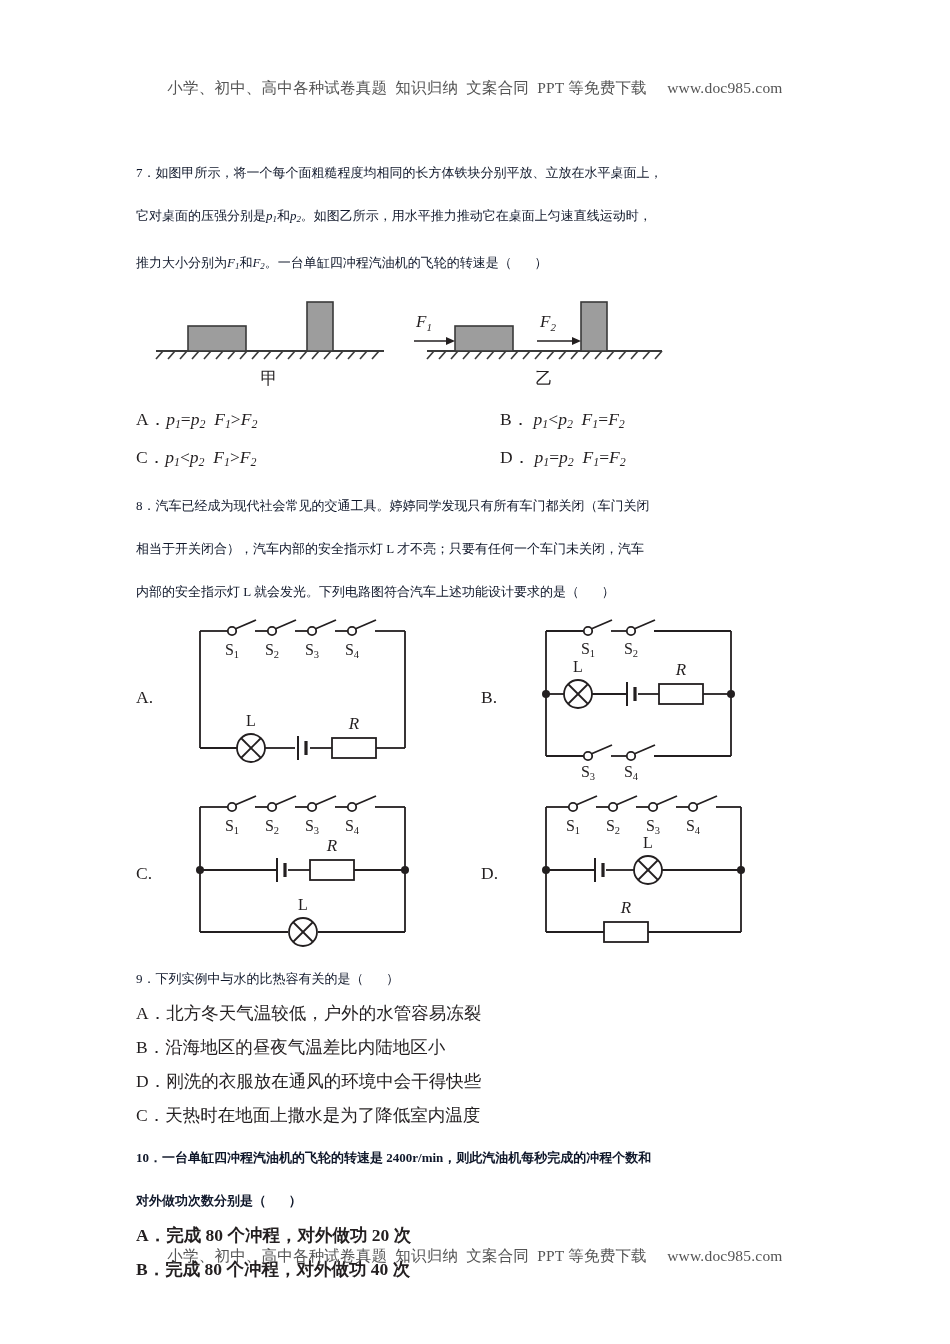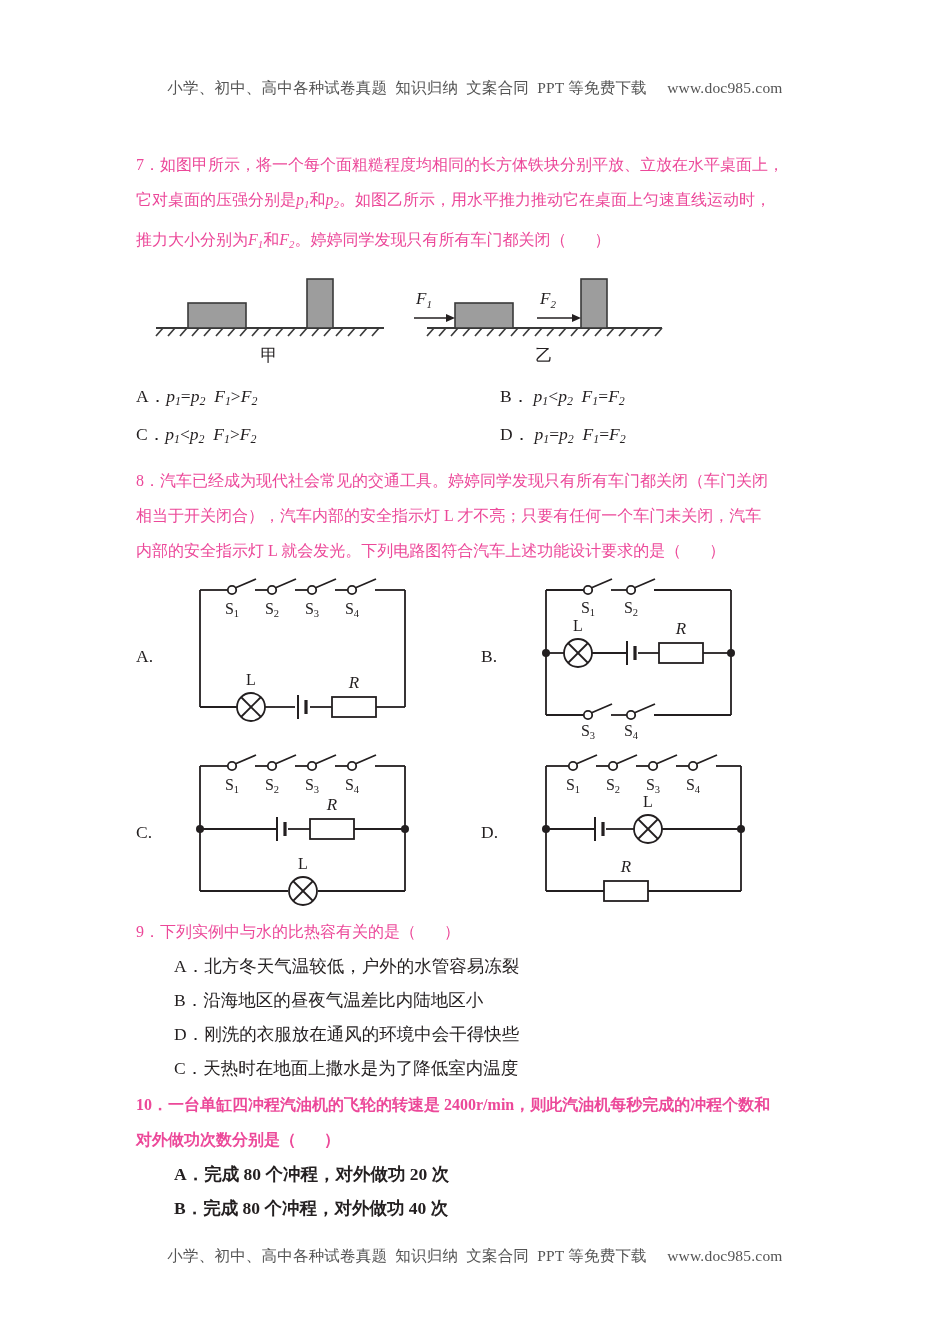"7．如图甲所示，将一个每个面粗糙程度均相同的长方体铁块分别平放、立放在水平桌面上" .qline { color: #ec4899 -> #0f172a; font-size: 16px -> 13px; margin-top: none -> 8px }
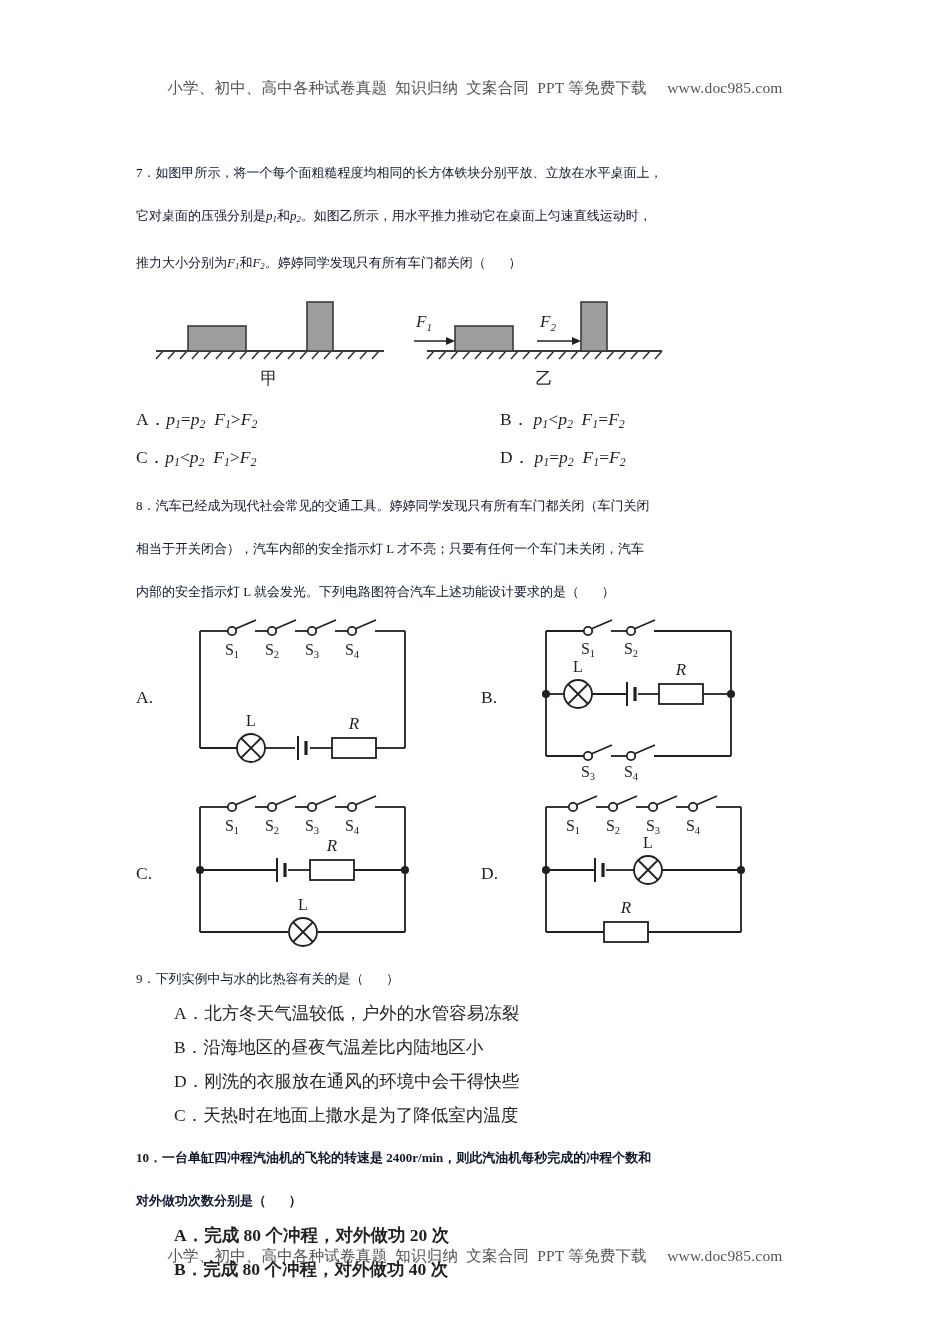"。婷婷同学发现只有所有车门都关闭（ ）" span { text: 婷婷同学发现只有所有车门都关闭 -> 一台单缸四冲程汽油机的飞轮的转速是 }
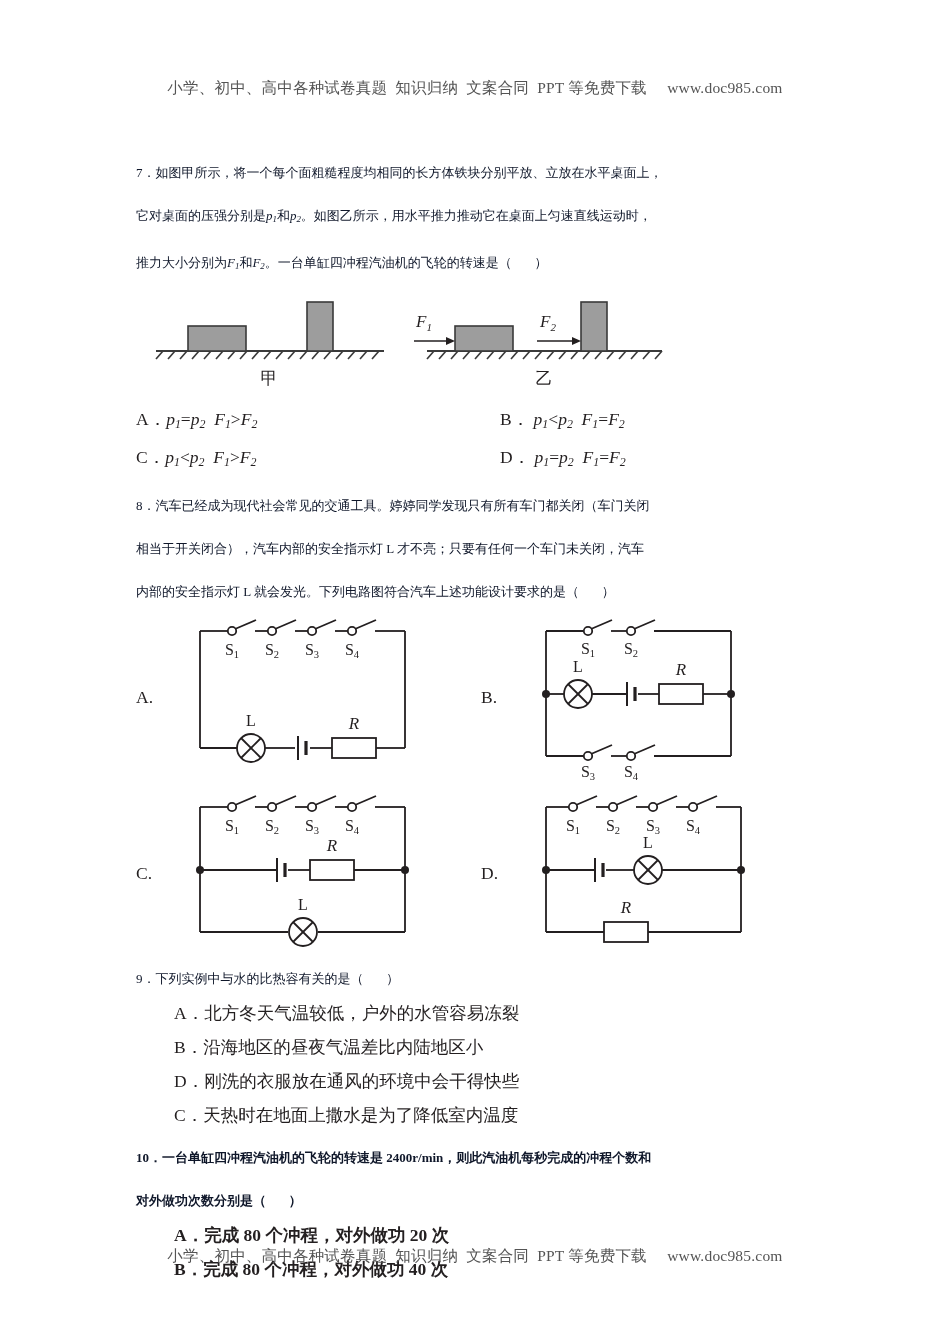"A．北方冬天气温较低，户外的水管容易冻裂" .opt-line { margin-left: 38px -> none }
